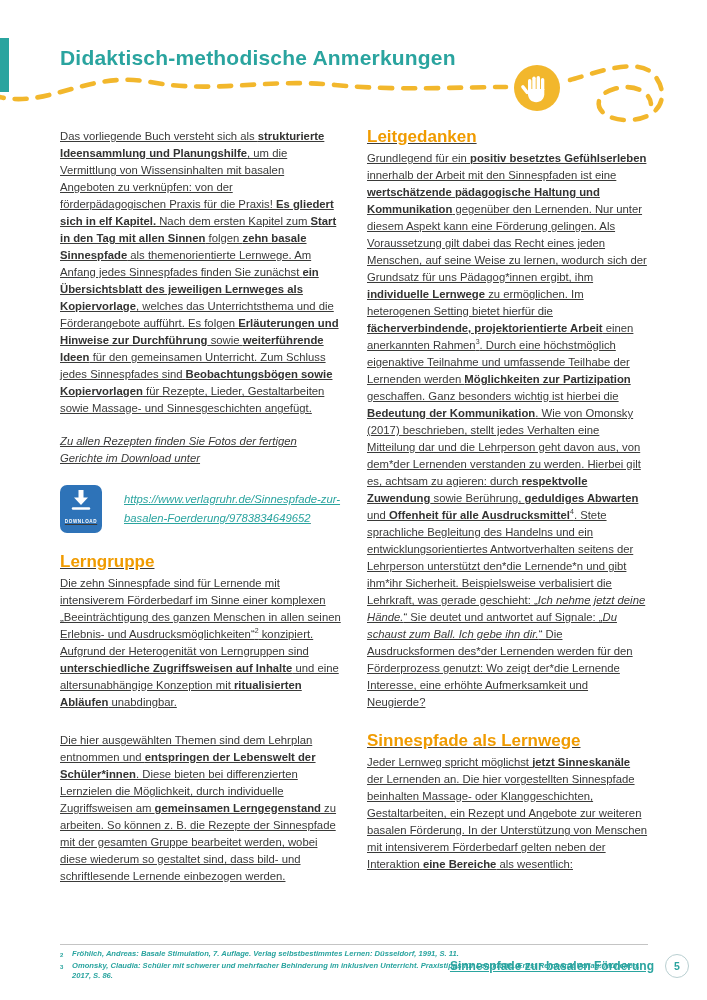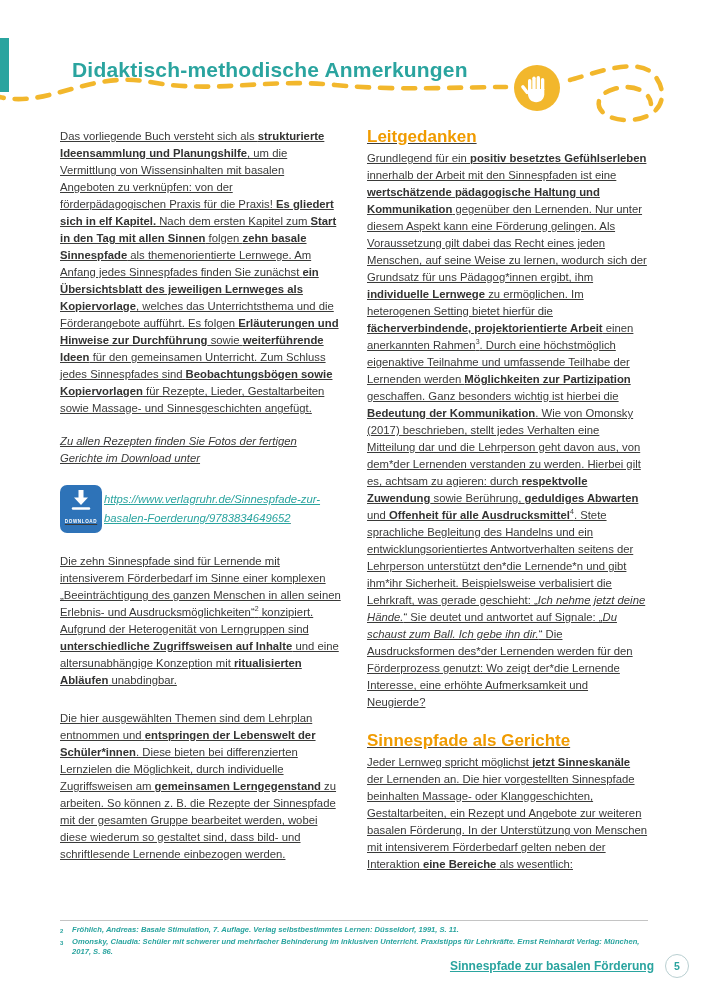"Didaktisch-methodische Anmerkungen" .page-title { margin: 12px -> 0 }
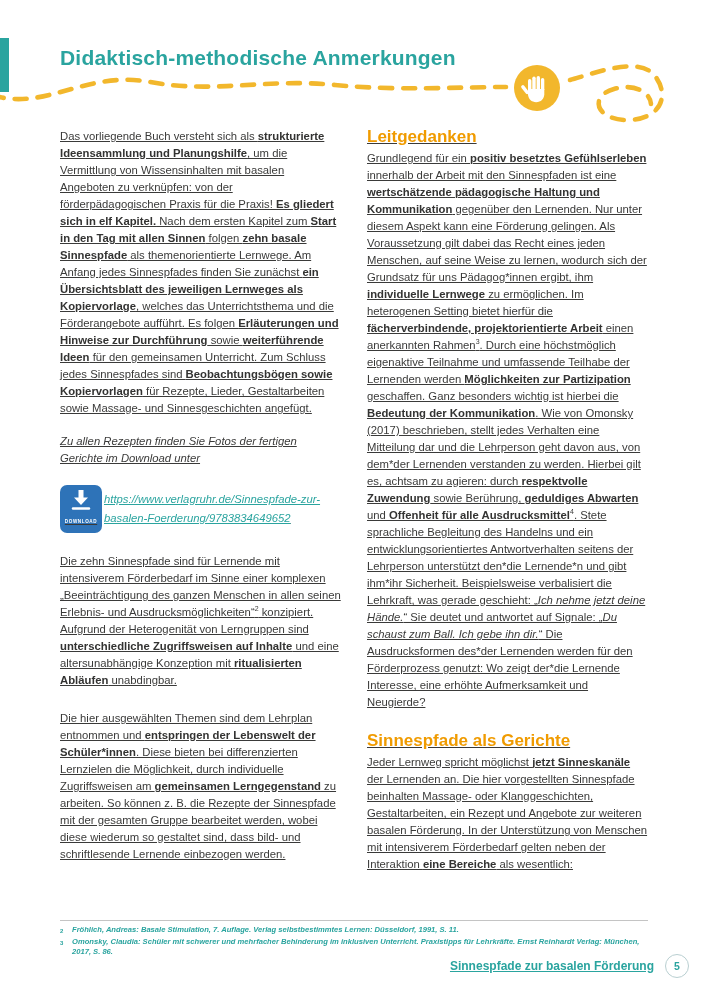"https://www.verlagruhr.de/Sinnespfade-zu" .download-row { gap: 2px -> 22px }
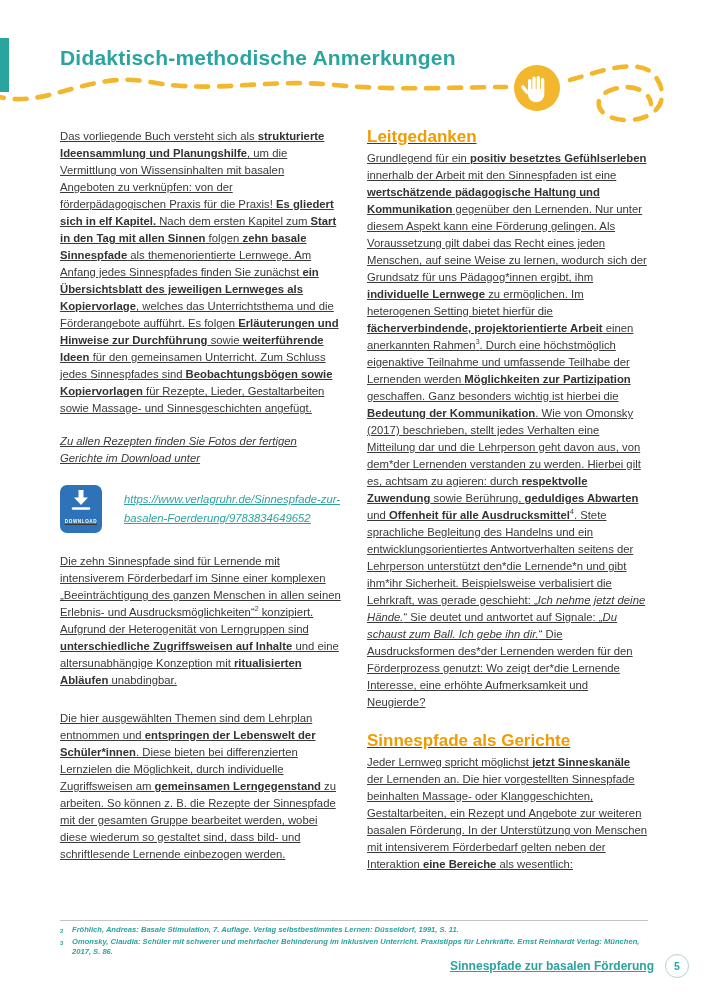"Lerngruppe" h3.subhead { html: none -> <h3>Lerngruppe</h3> }
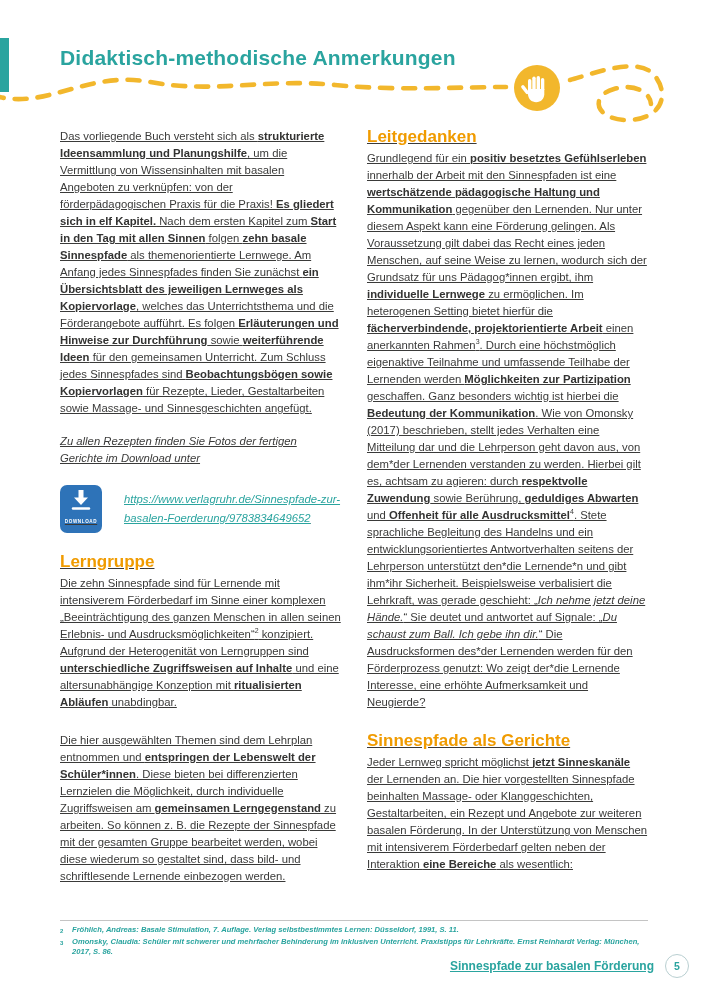"Sinnespfade als Gerichte" h3.subhead { text: Gerichte -> Lernwege }
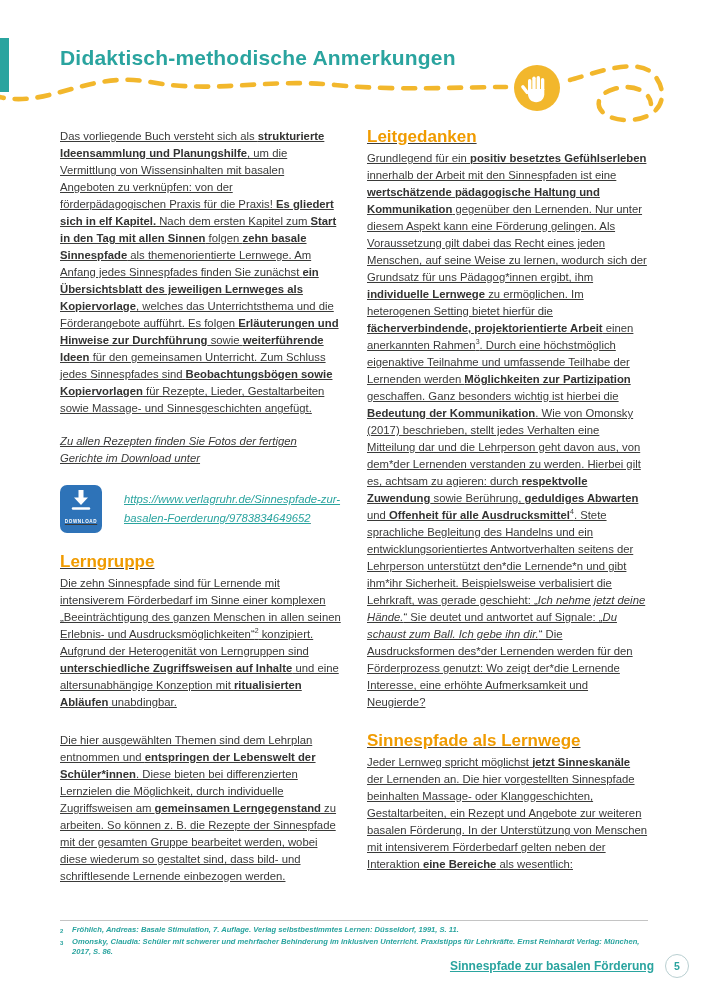"Fröhlich, Andreas: Basale Stimulation," .footnotes { top: 920px -> 944px }
